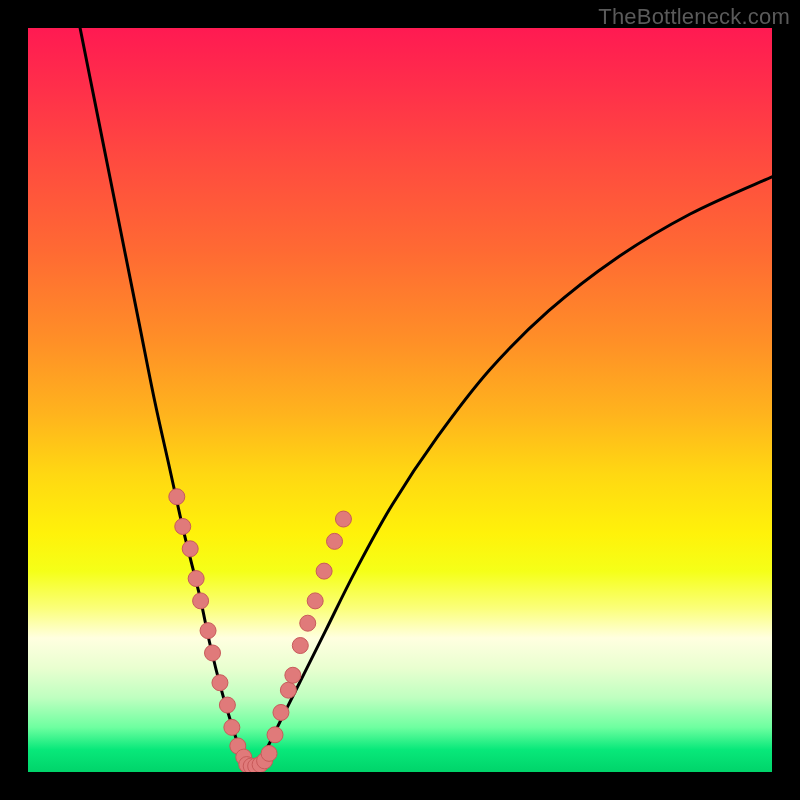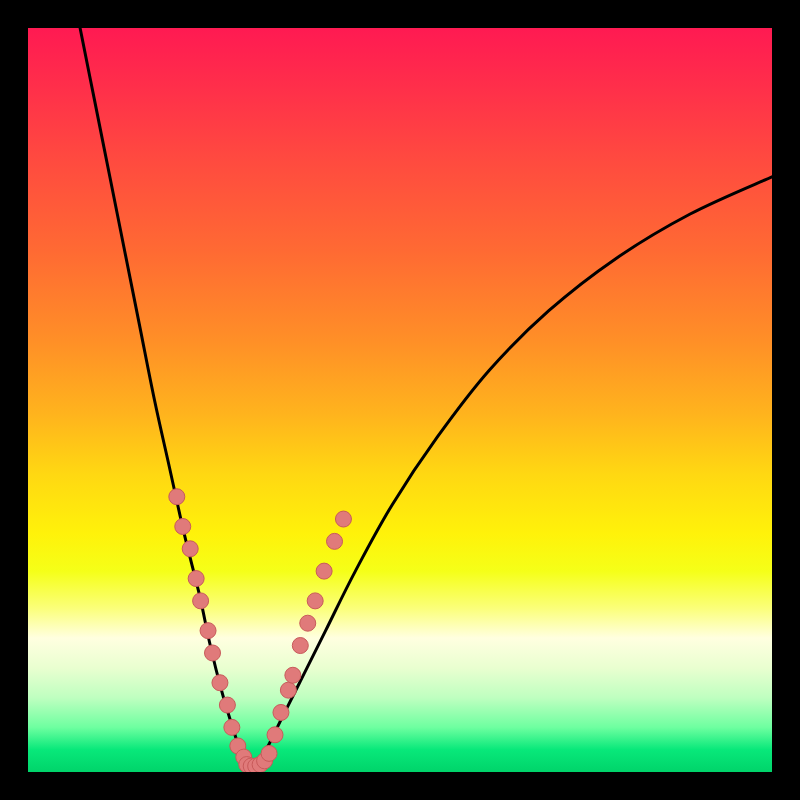"TheBottleneck.com" div.watermark { html: none -> <div>TheBottleneck.com</div> }
